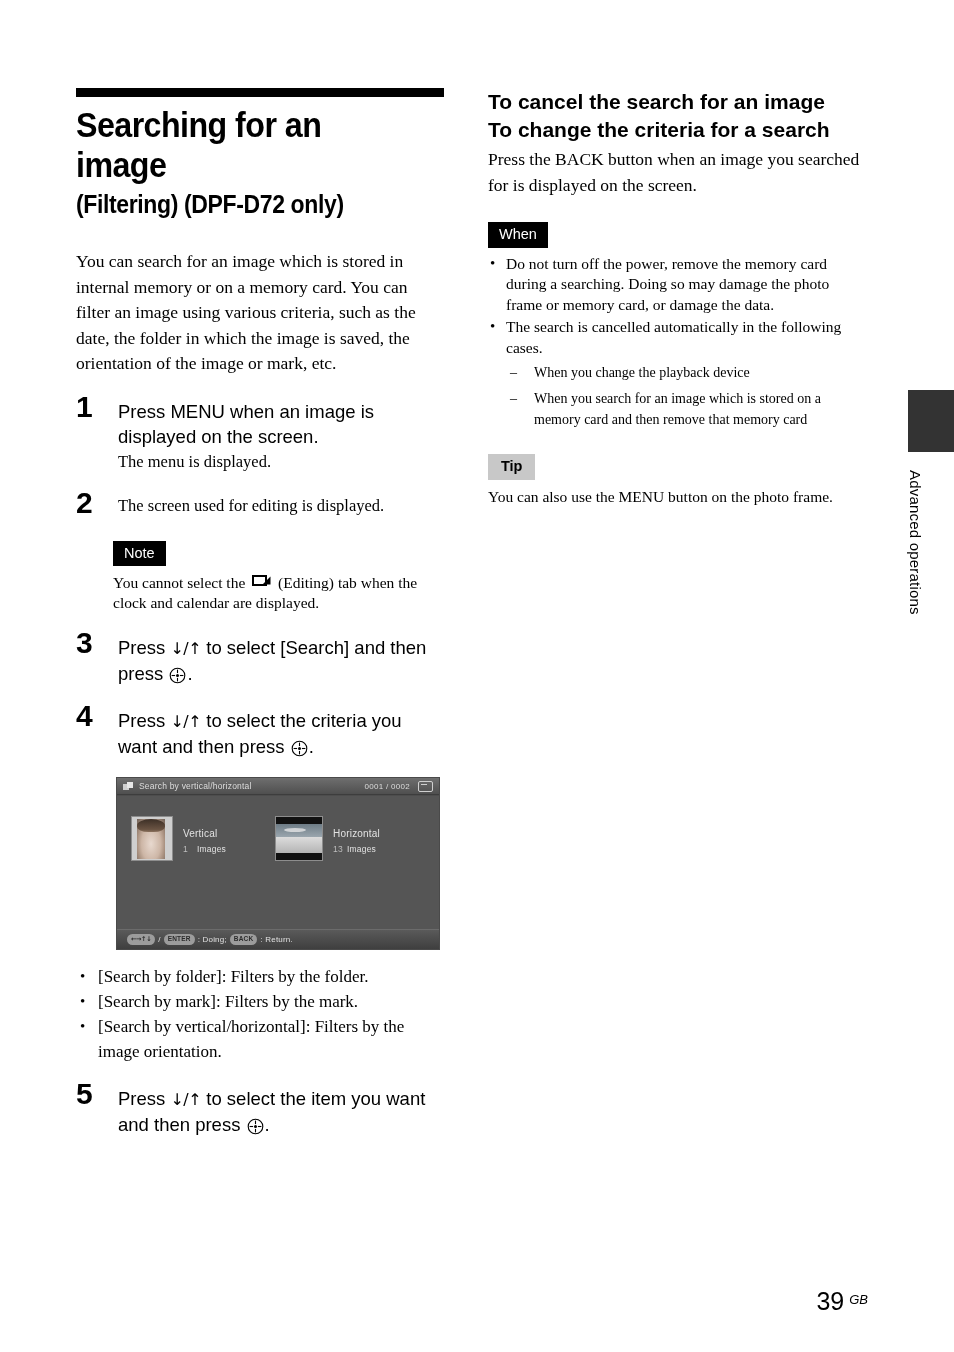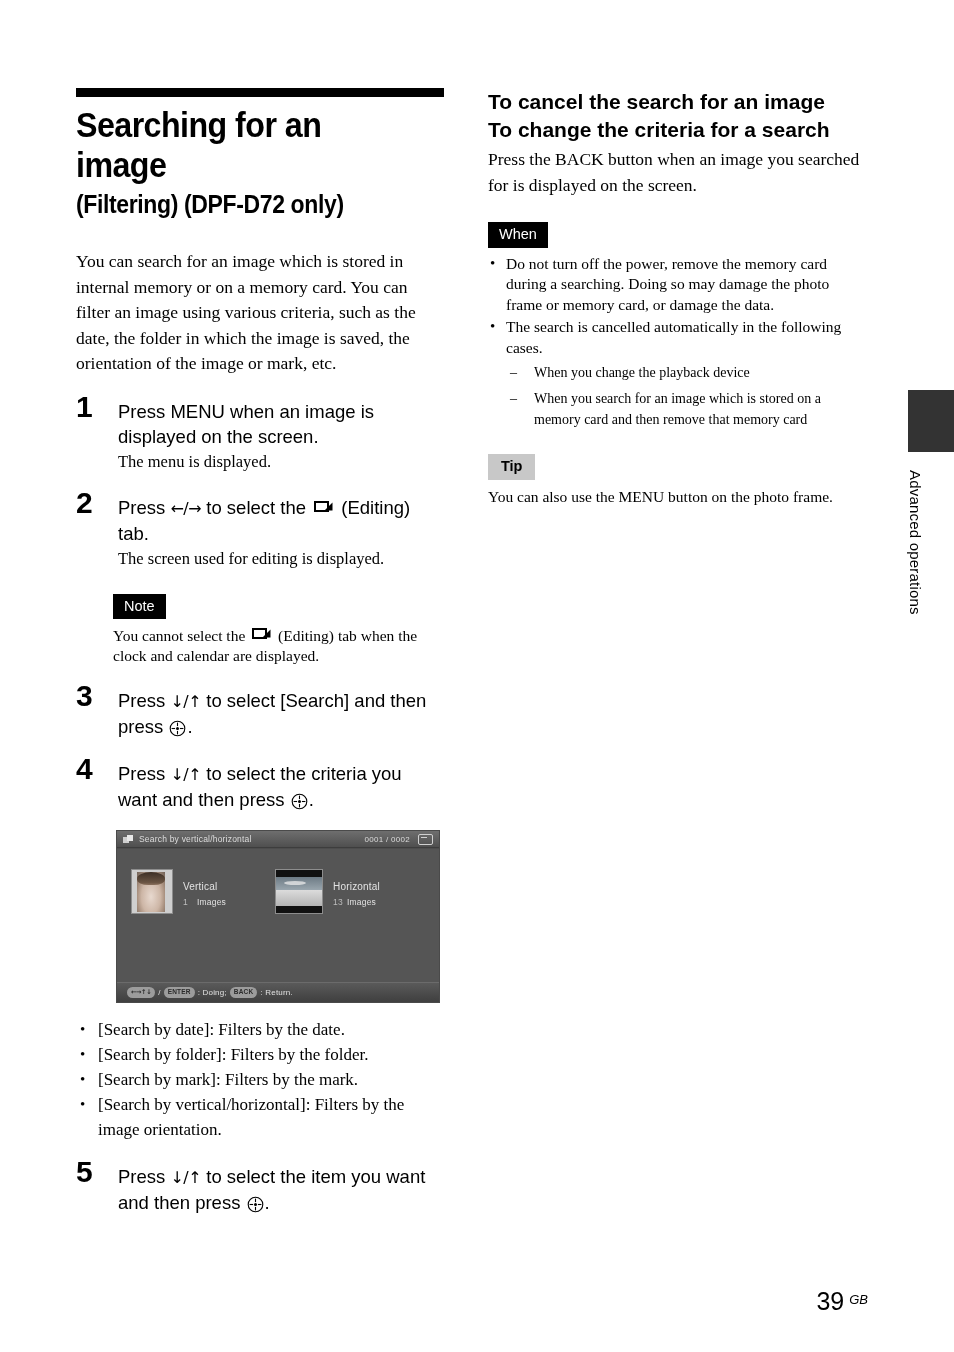"Press ←/→ to select the" div.step-main { html: <div> <span>Press </span><span>←/→</span><span> to select the </span><span> <span></span> <svg> <polygon></polygon> </svg> </span><span> (Editing) tab.</span> </div> -> none }
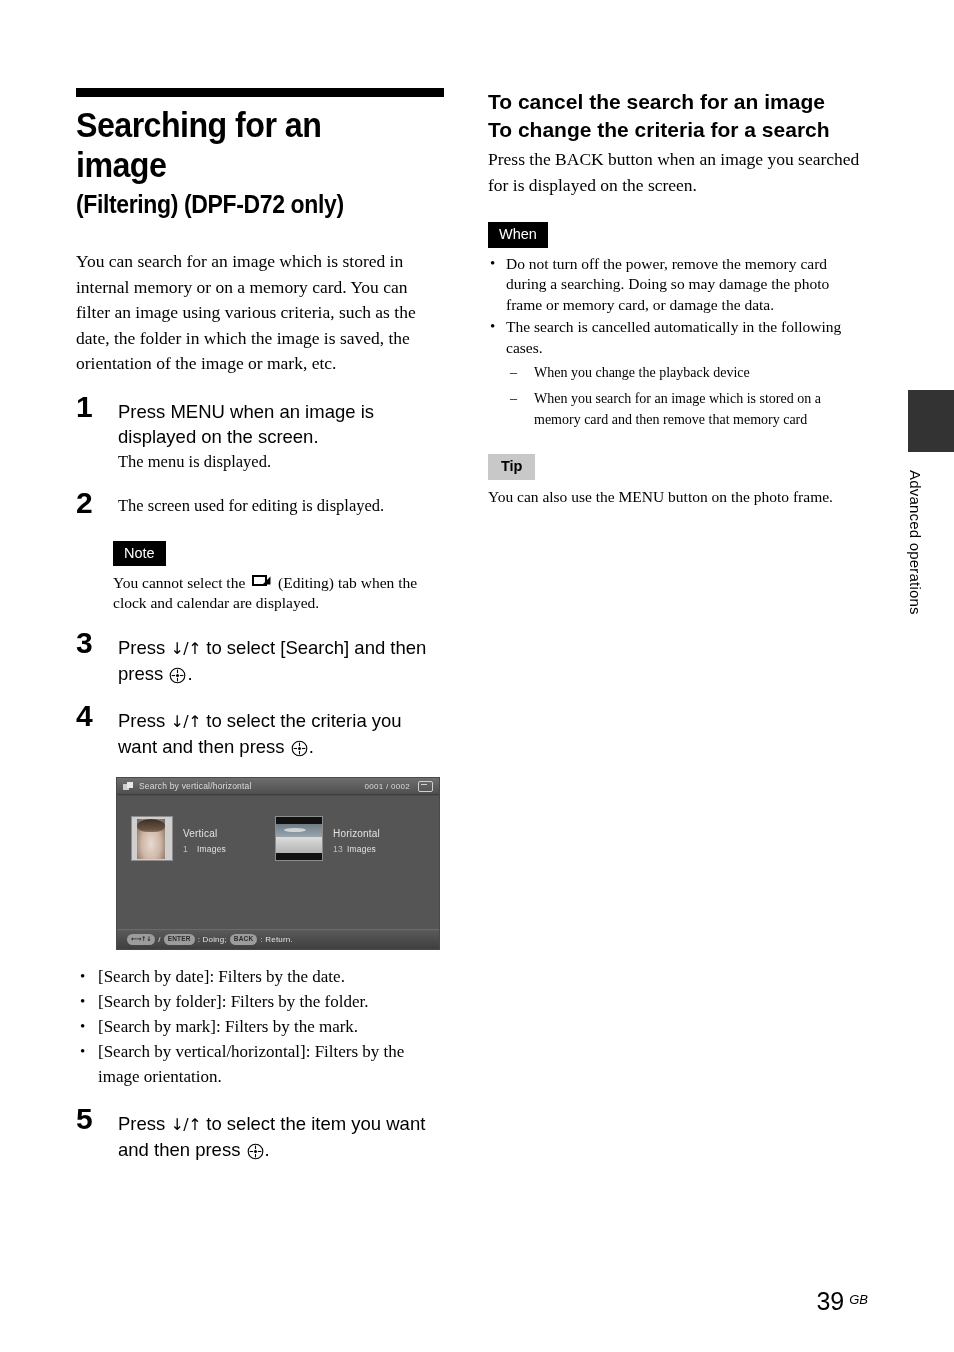"[Search by date]: Filters by" li { html: <li>[Search by date]: Filters by the date.</li> -> none }
